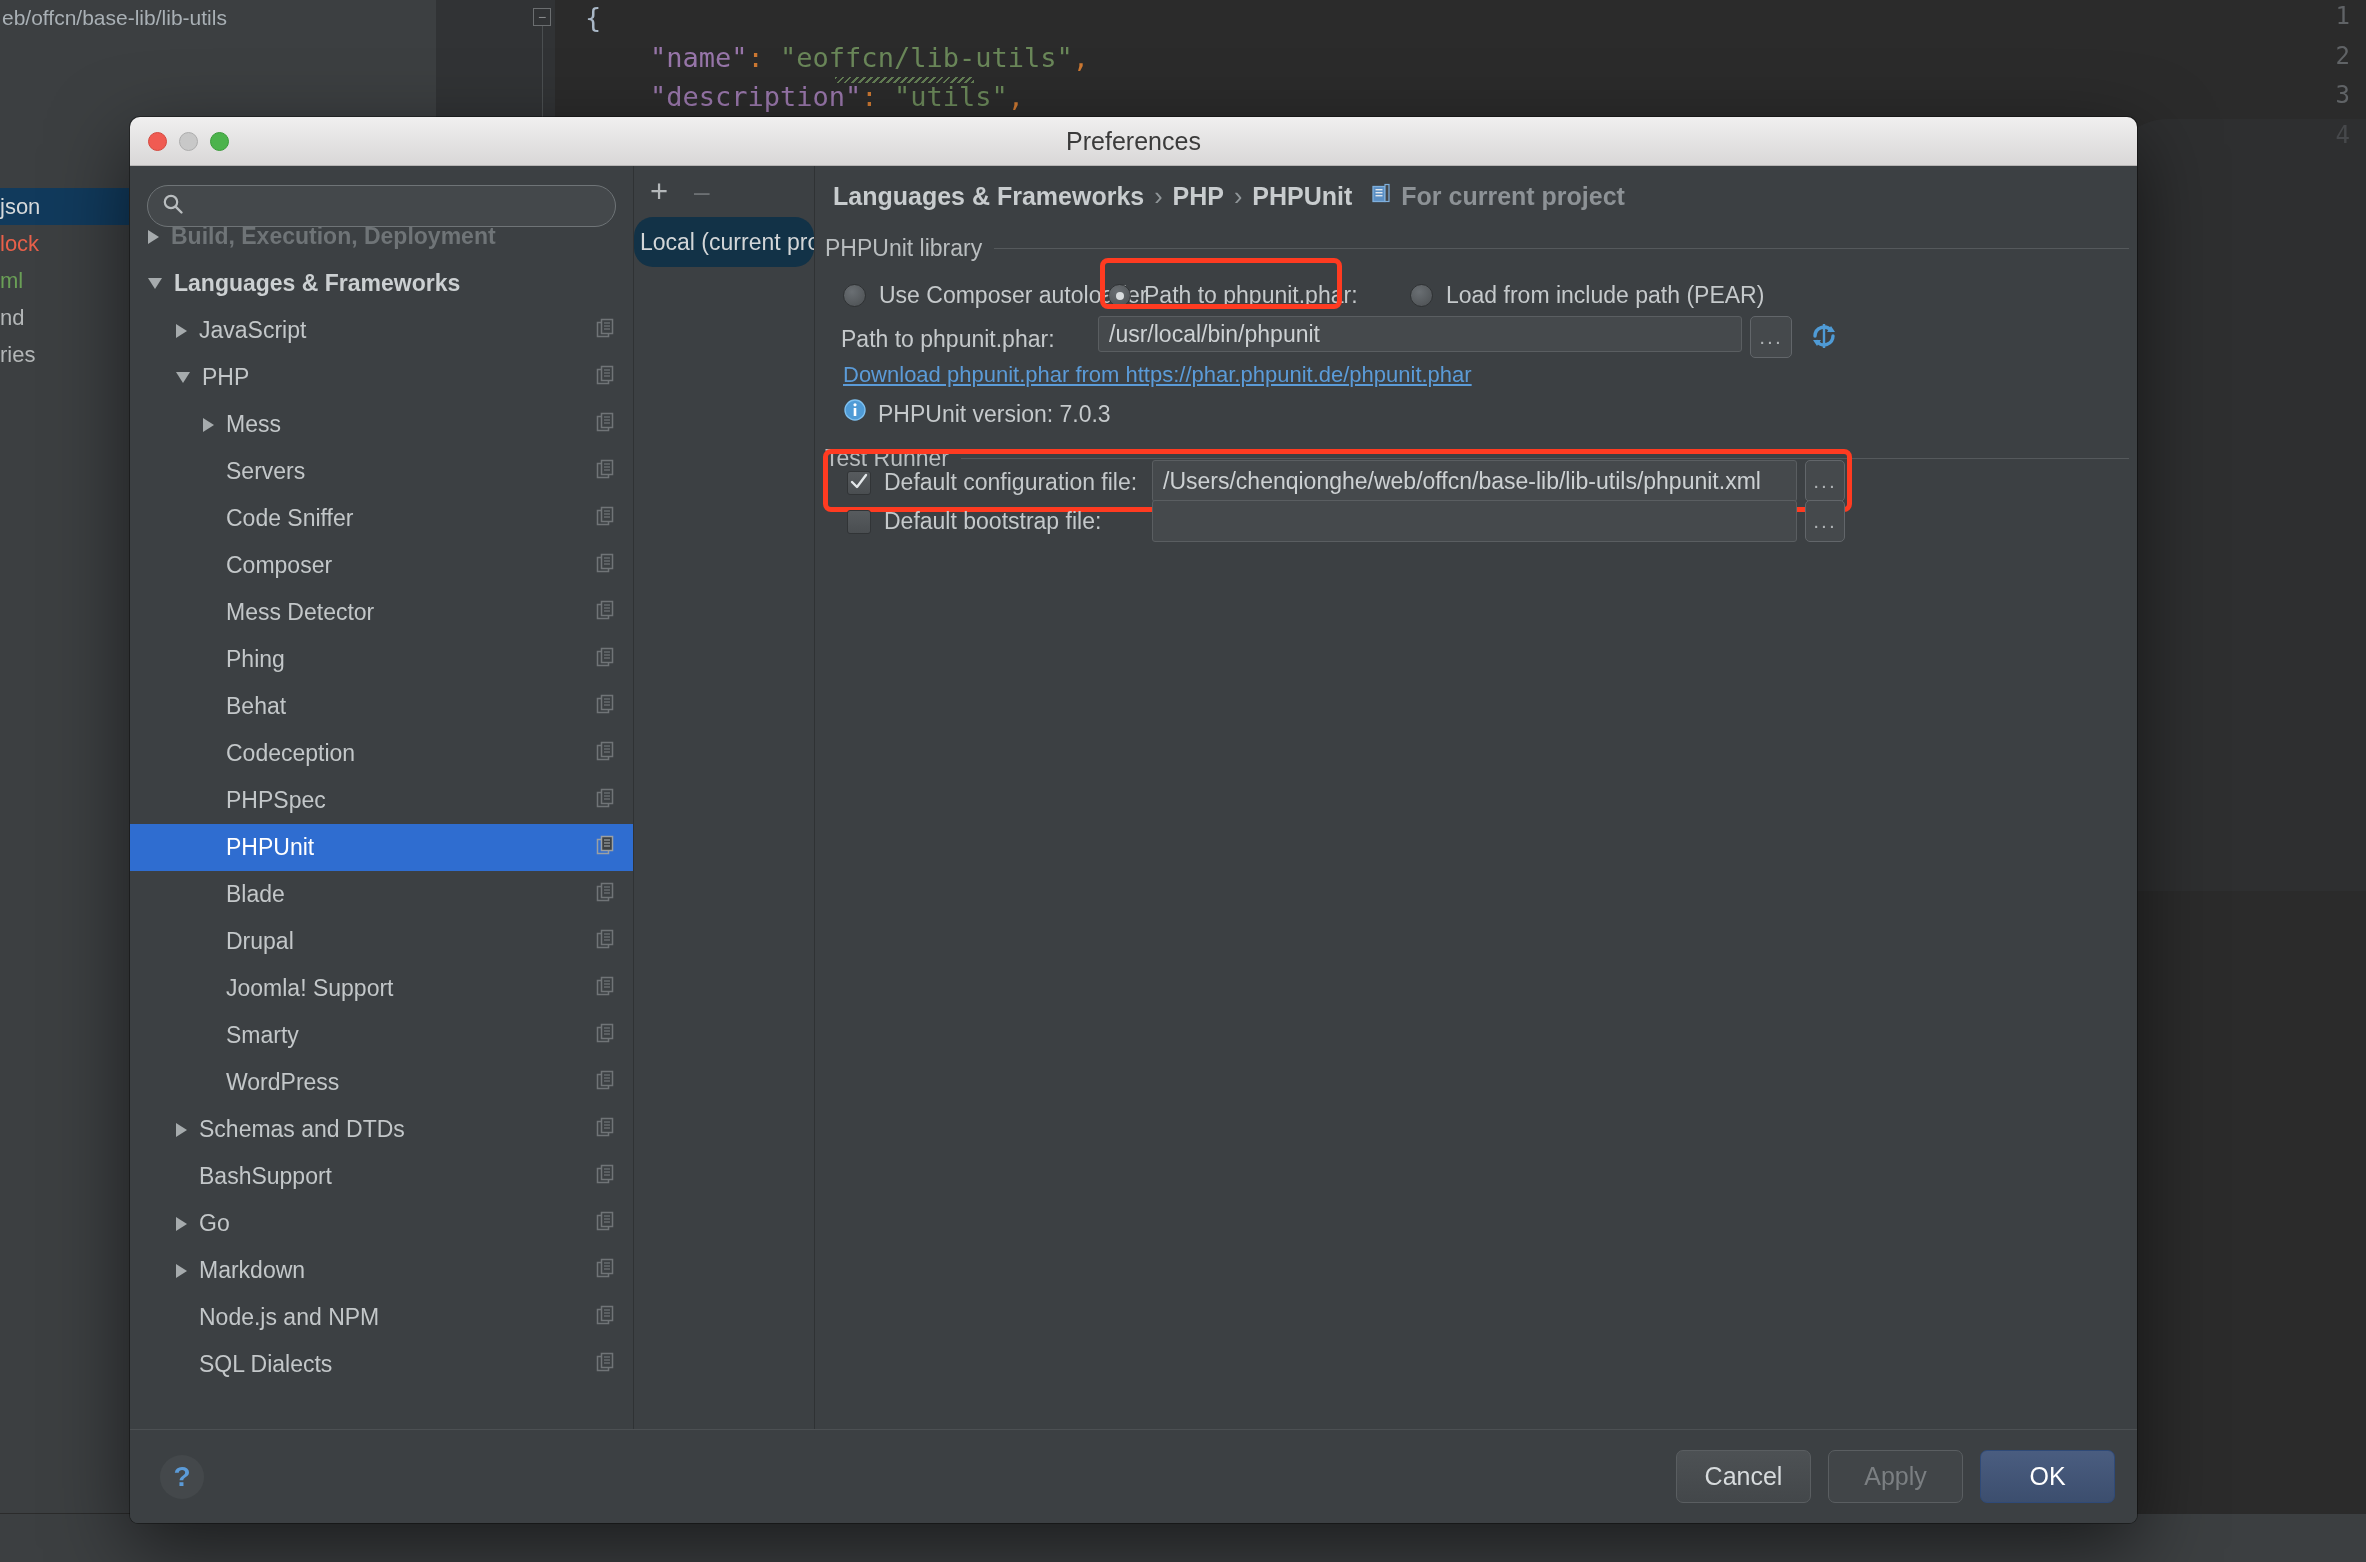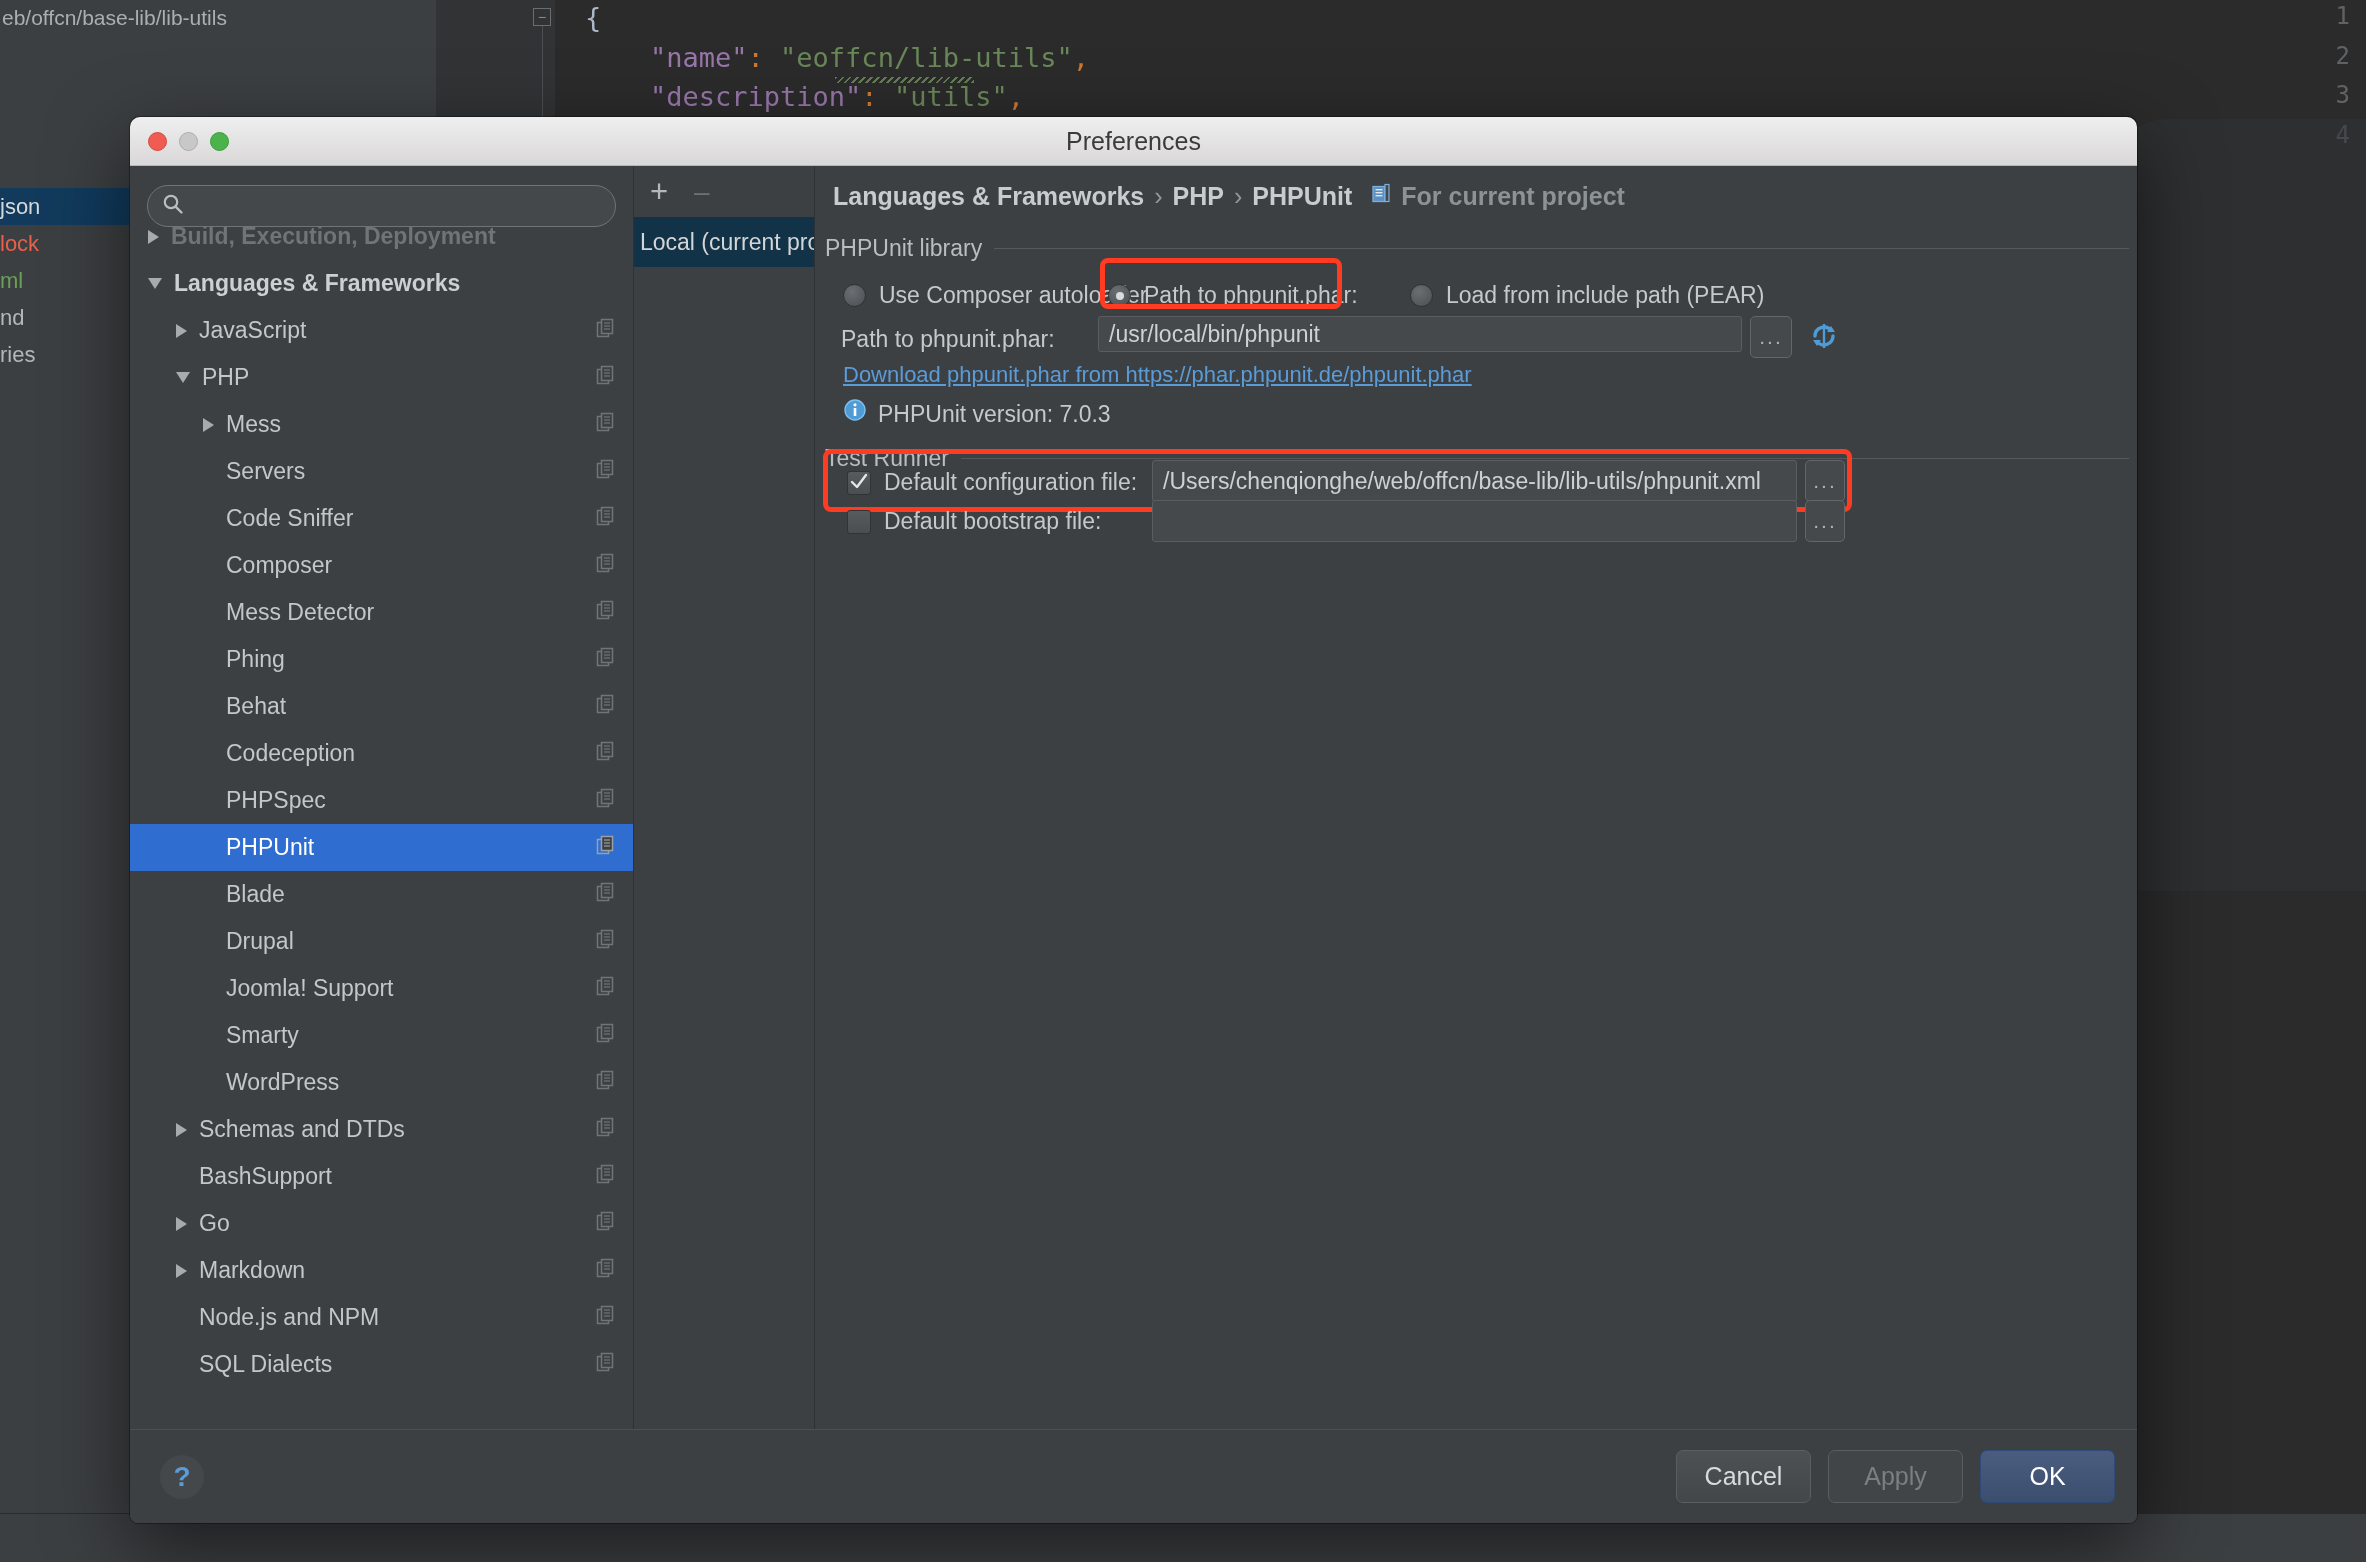"Local (current pro" .mid-list-item { border-radius: none -> 19px }
